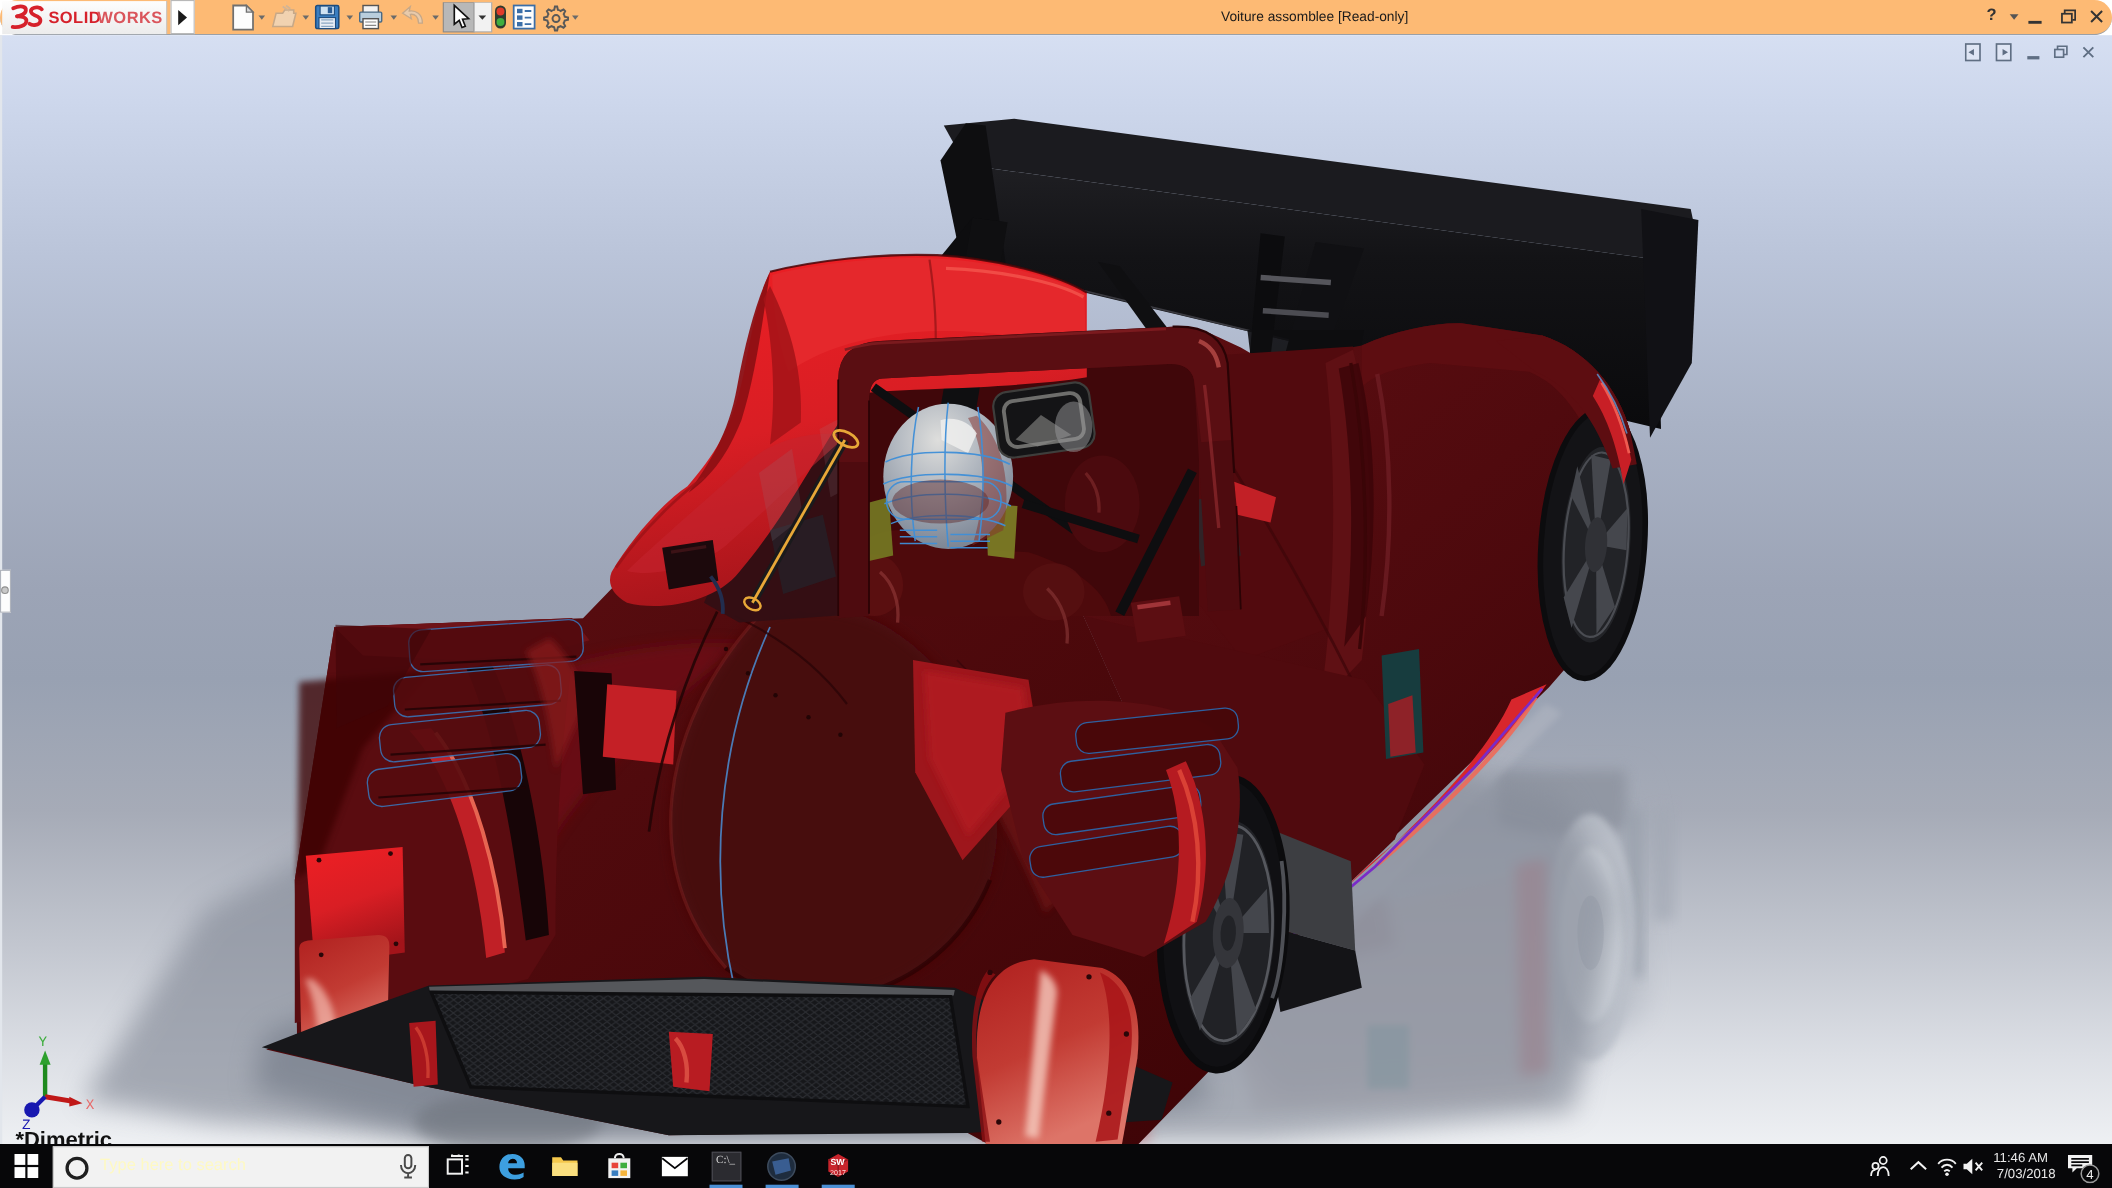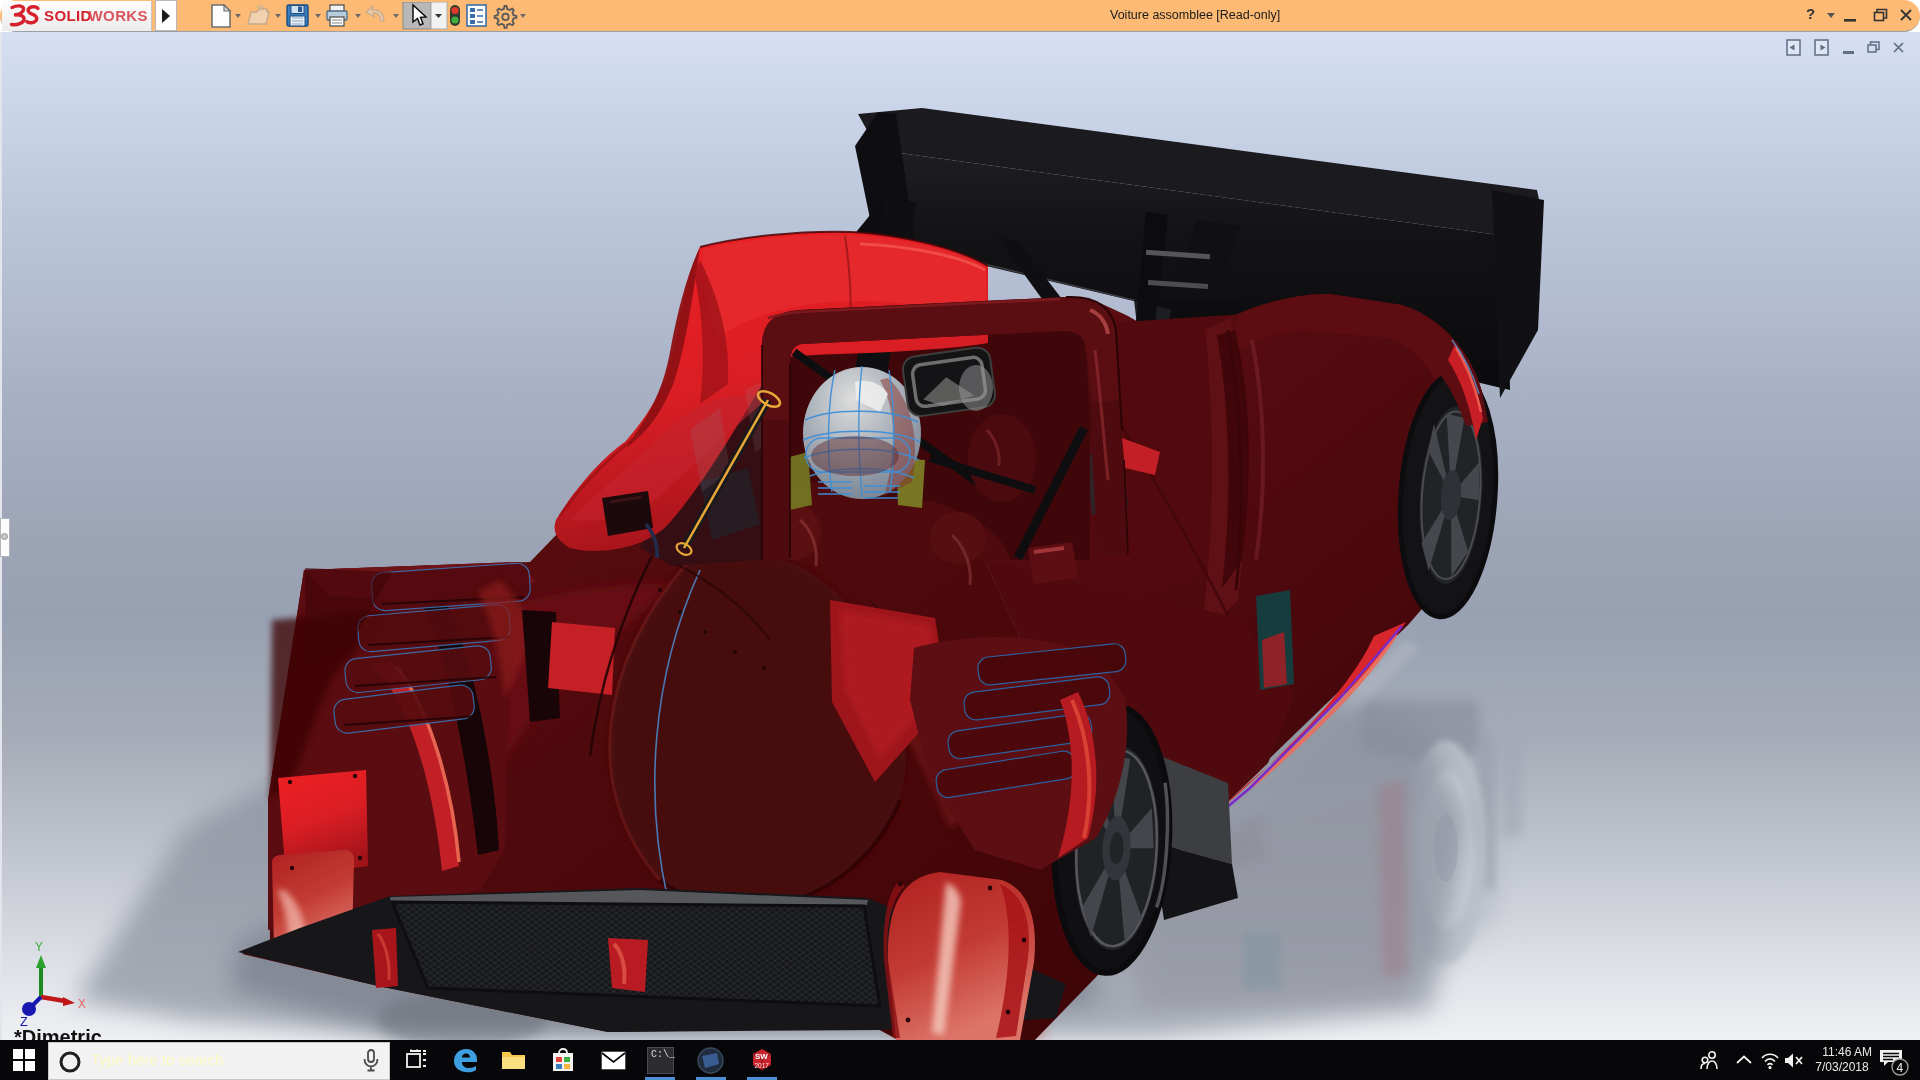"C:\_" div { font-family: Liberation Mono, monospace -> Liberation Serif, serif }
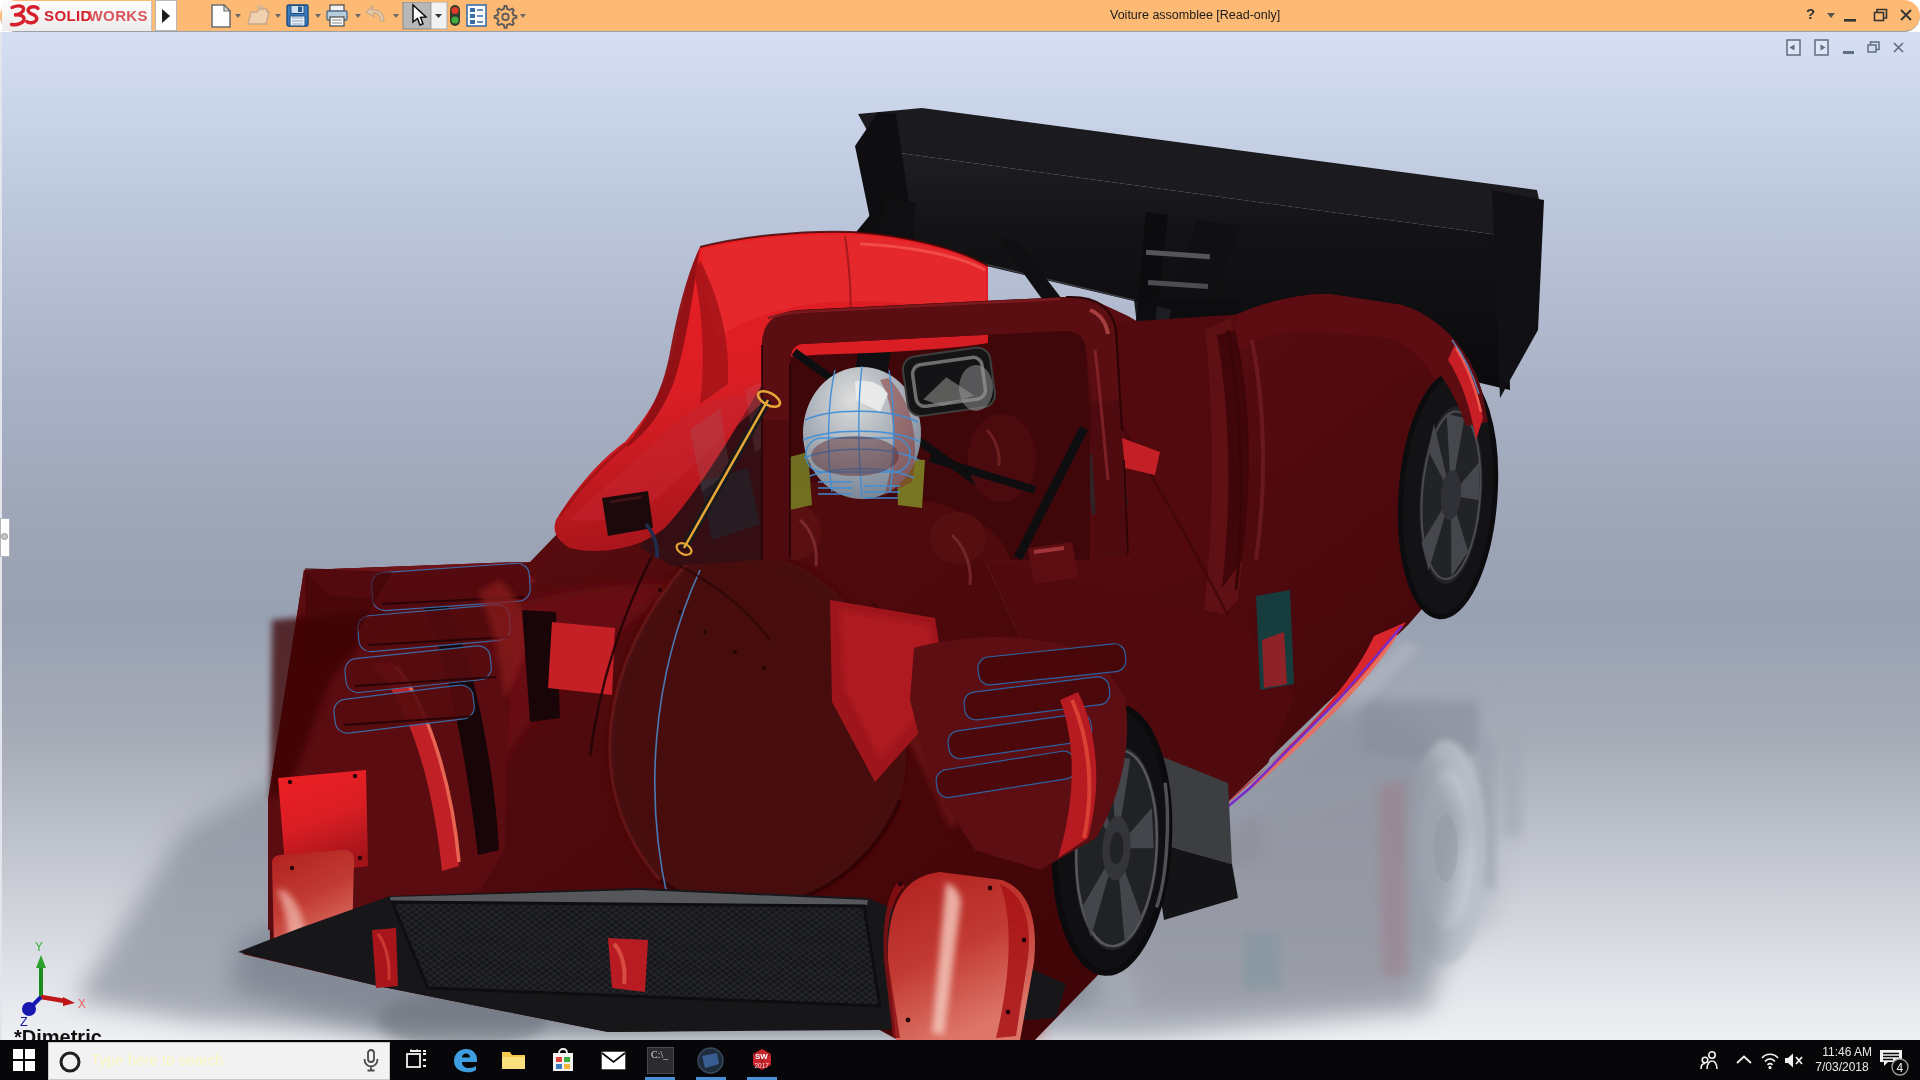"11:46 AM" div.tbtxt { text-align: right -> left }
